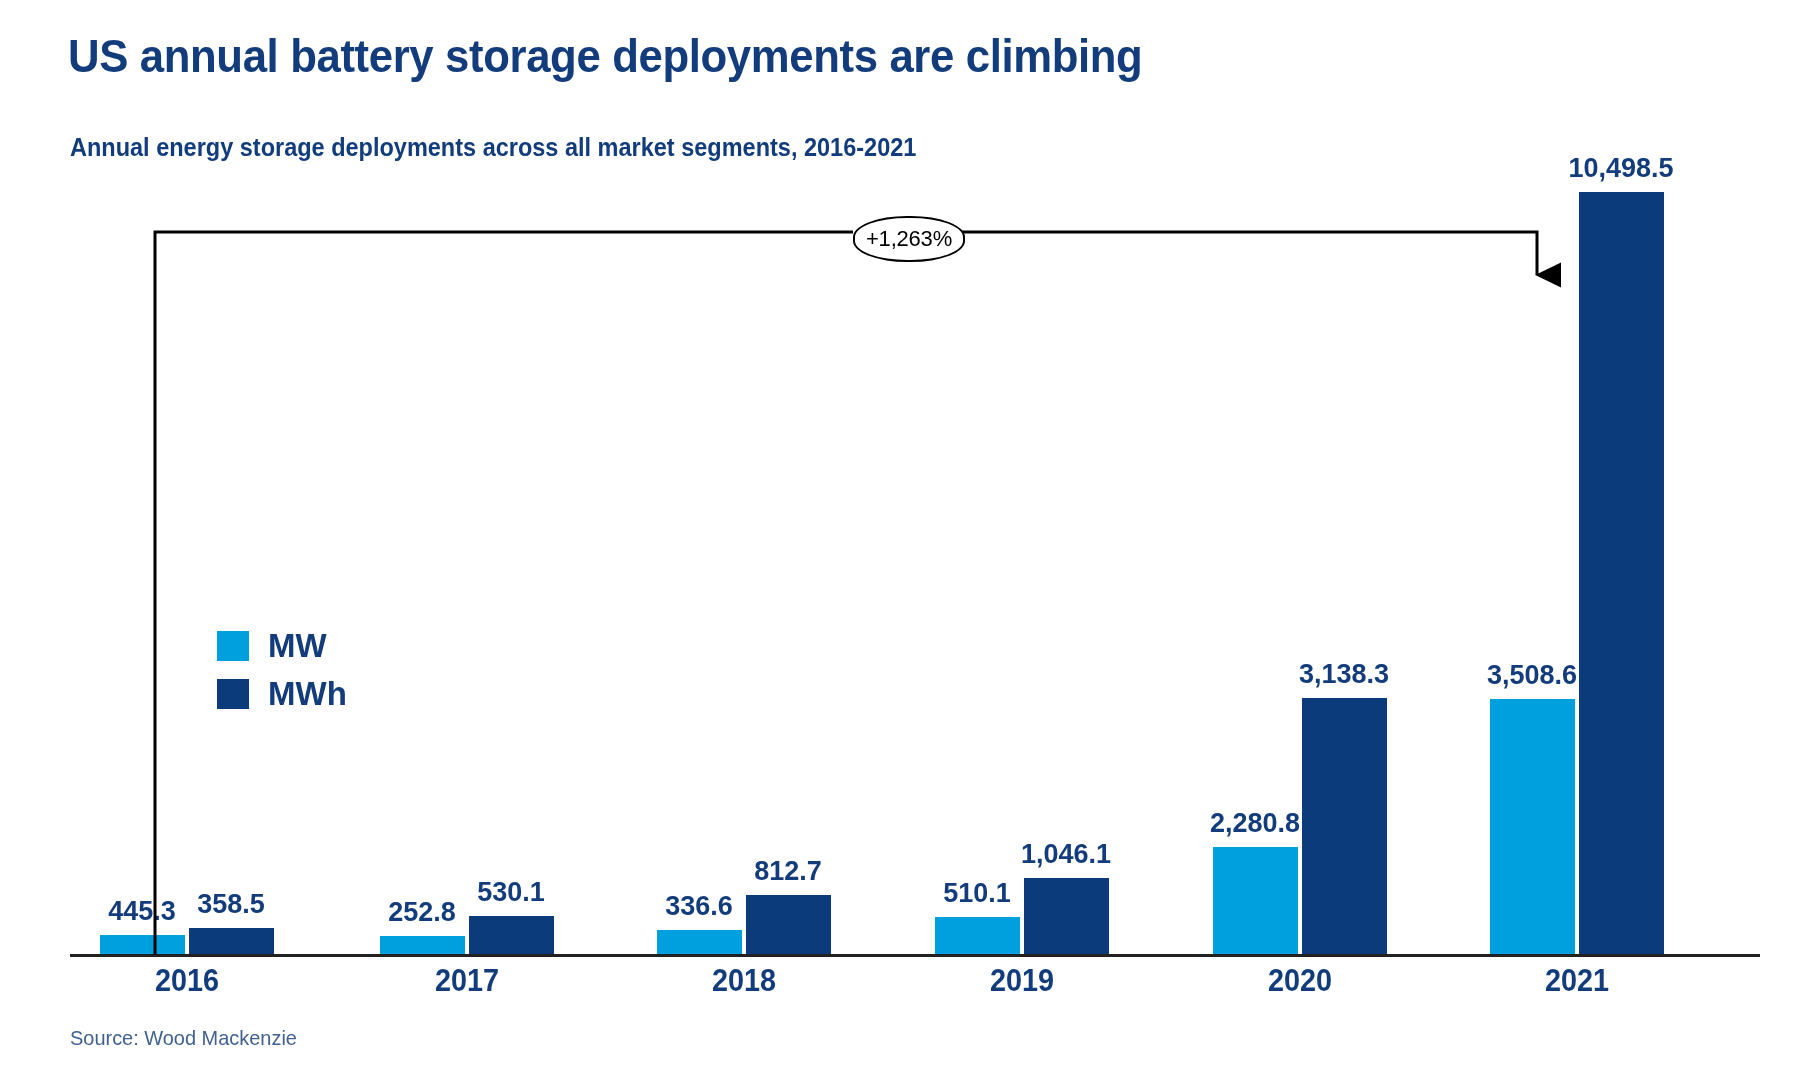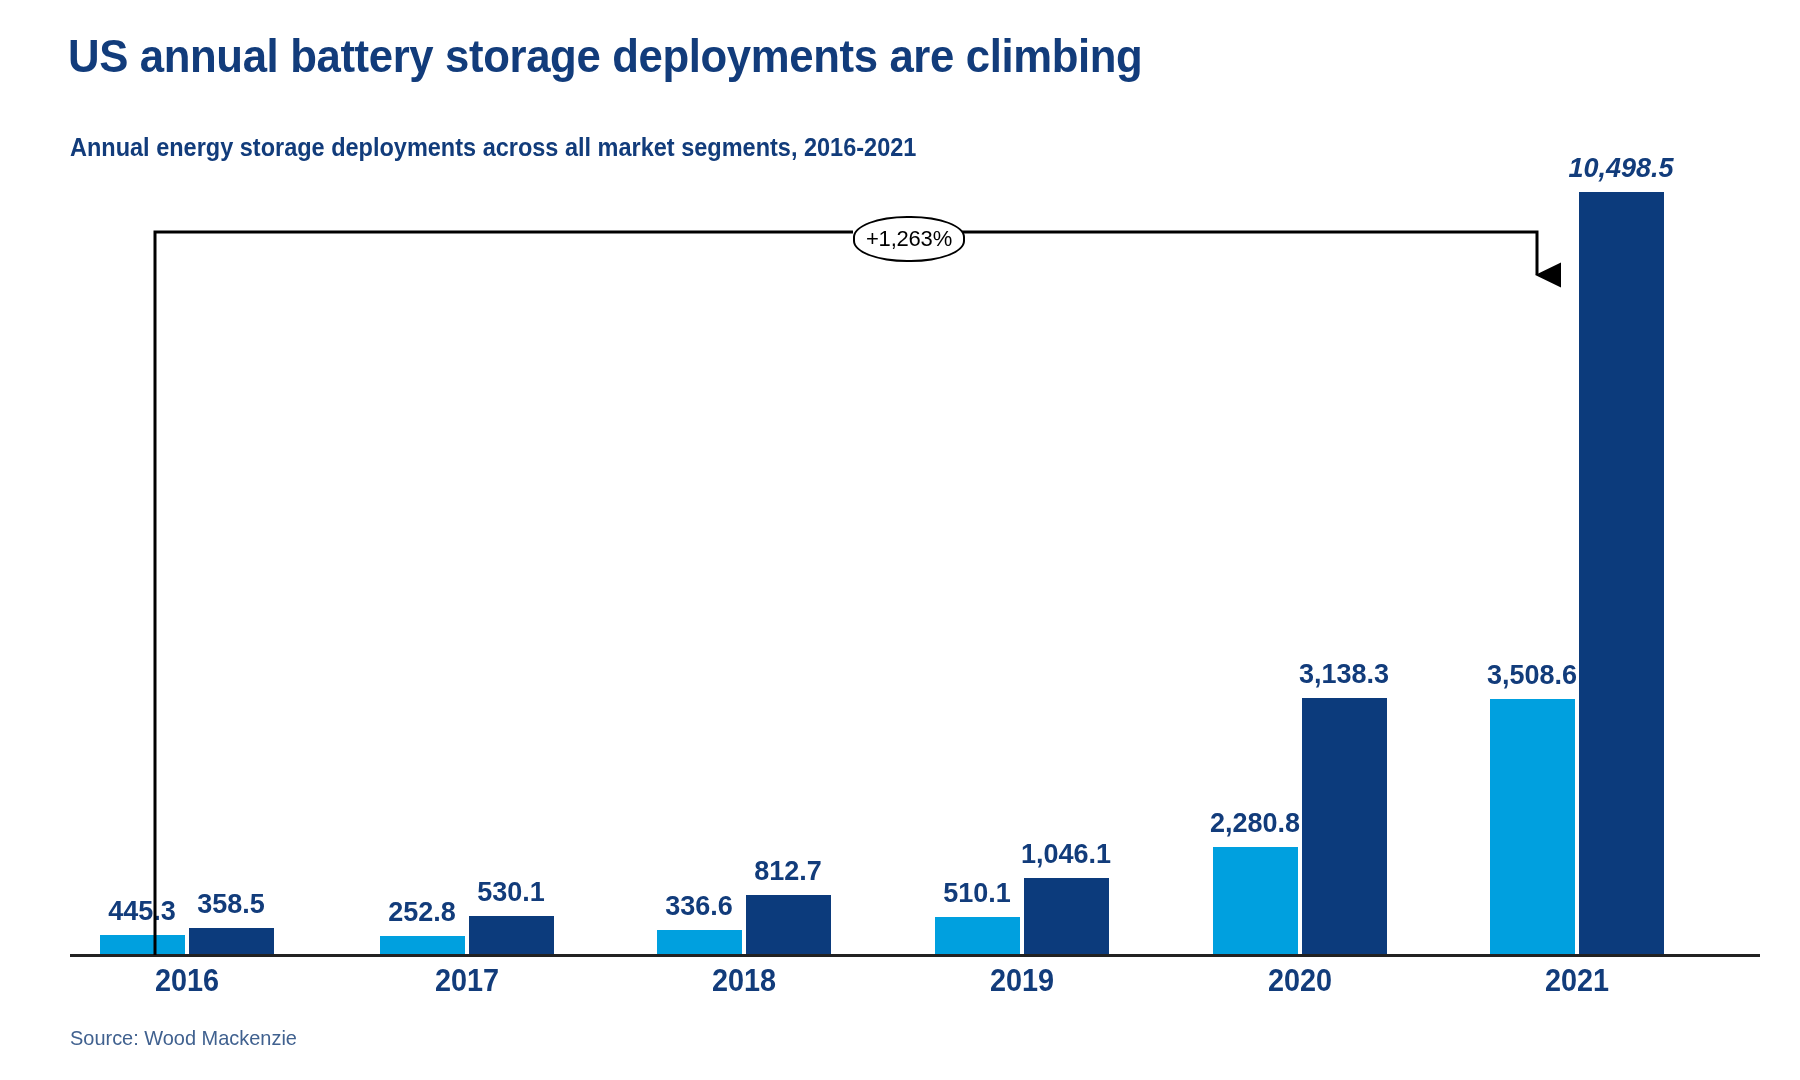"10,498.5" div.vlabel { font-style: italic -> none }
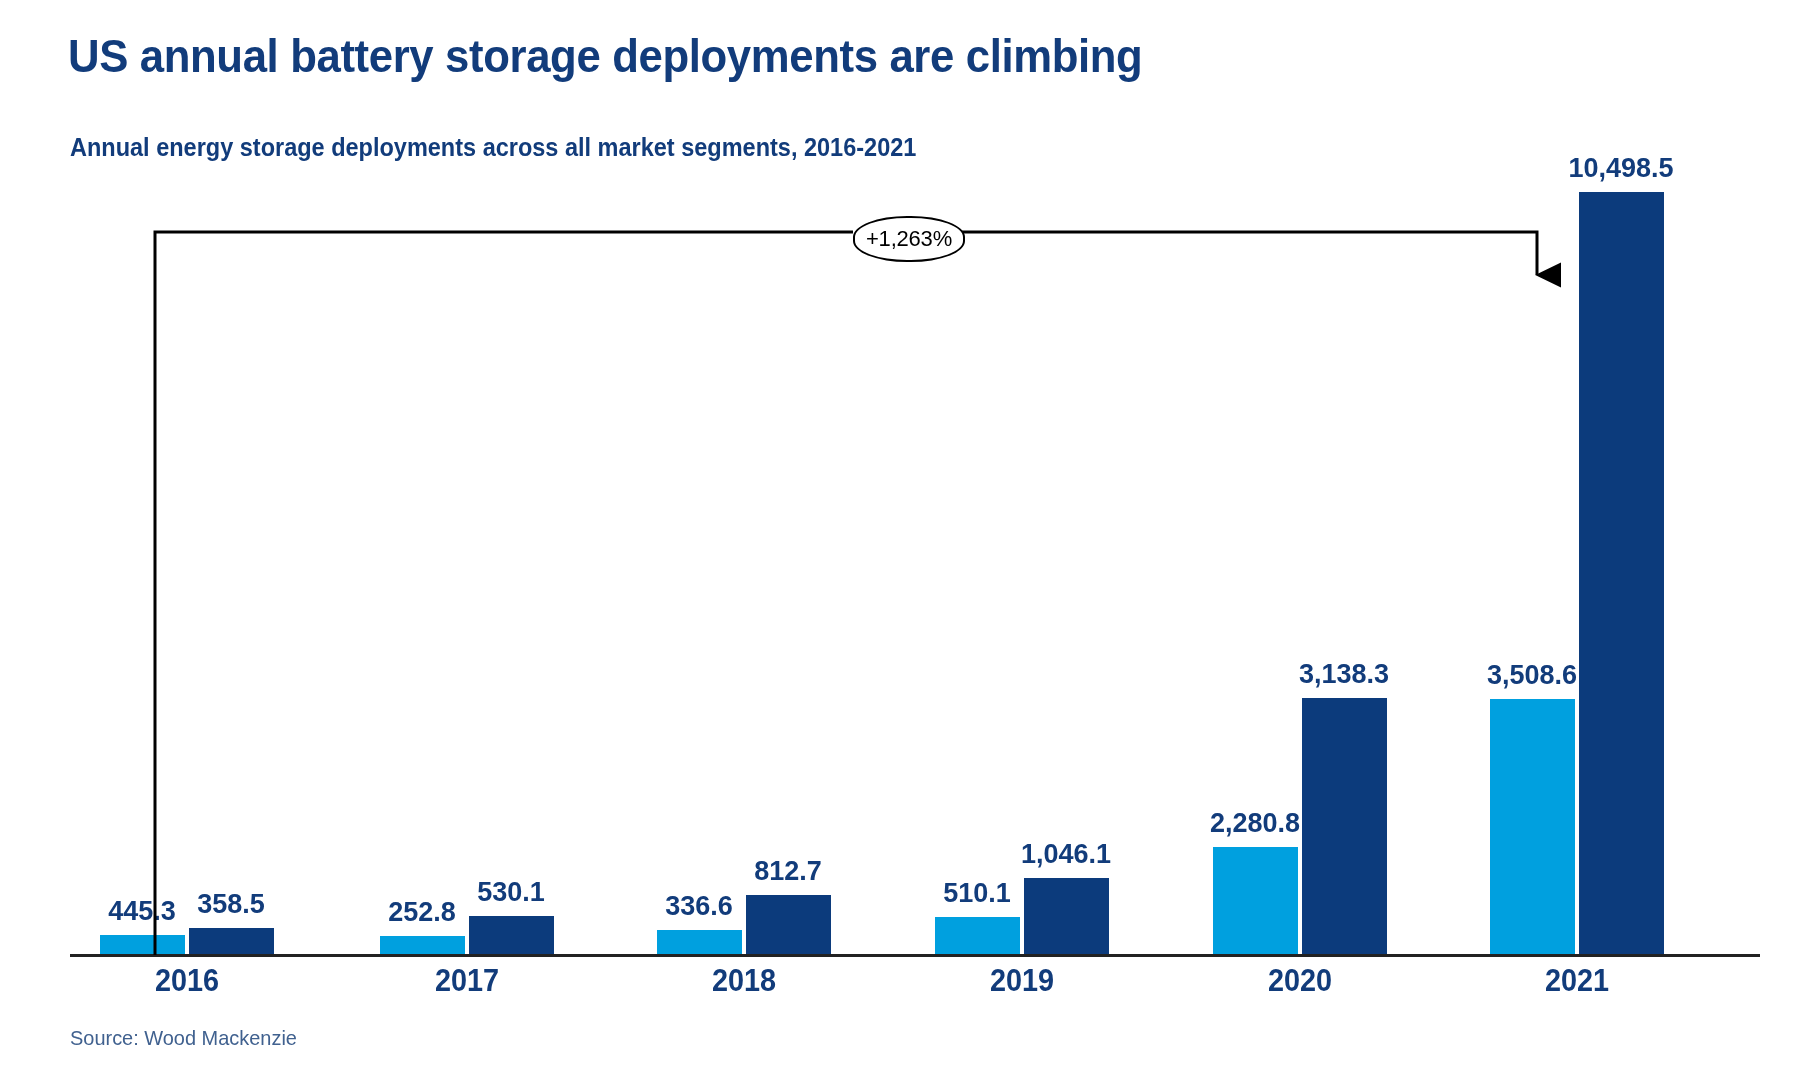"MW" div.legend { html: none -> <div> <div> <span></span> <span>MW</span> </div> <div> <span></span> <span>MWh</span> </div> </div> }
